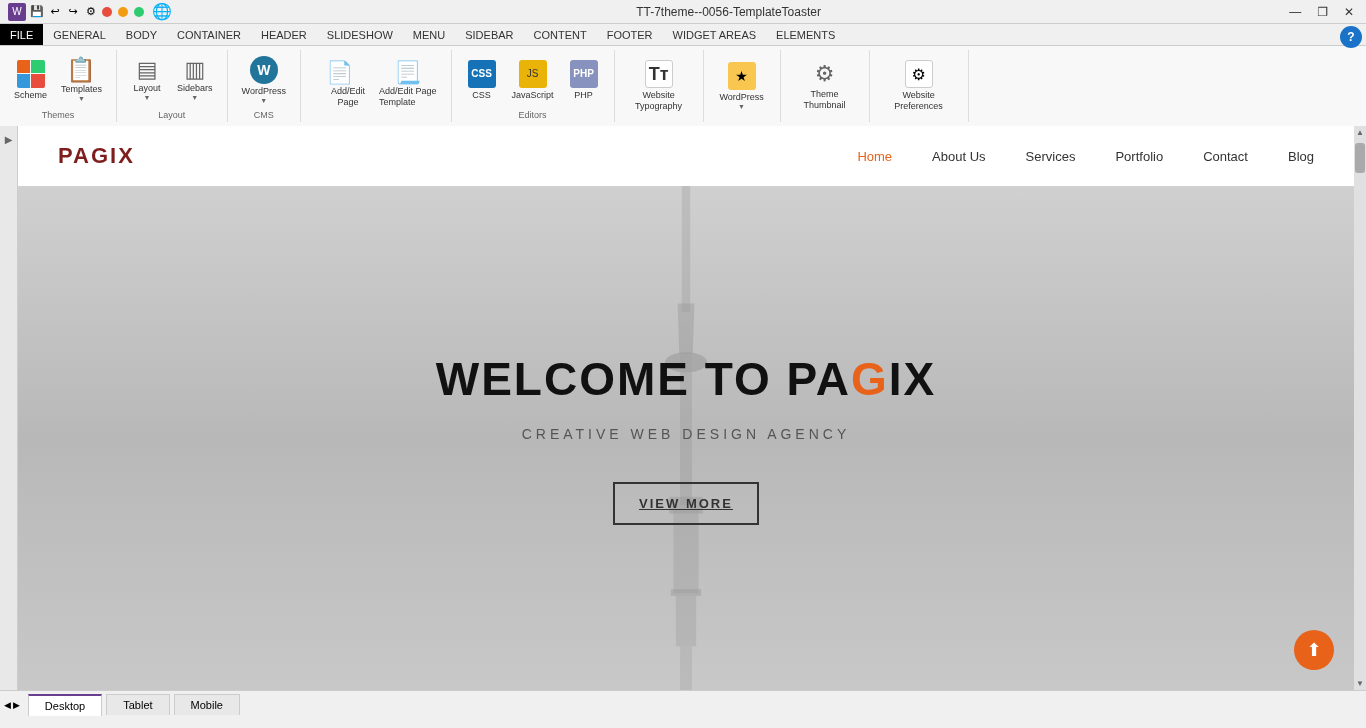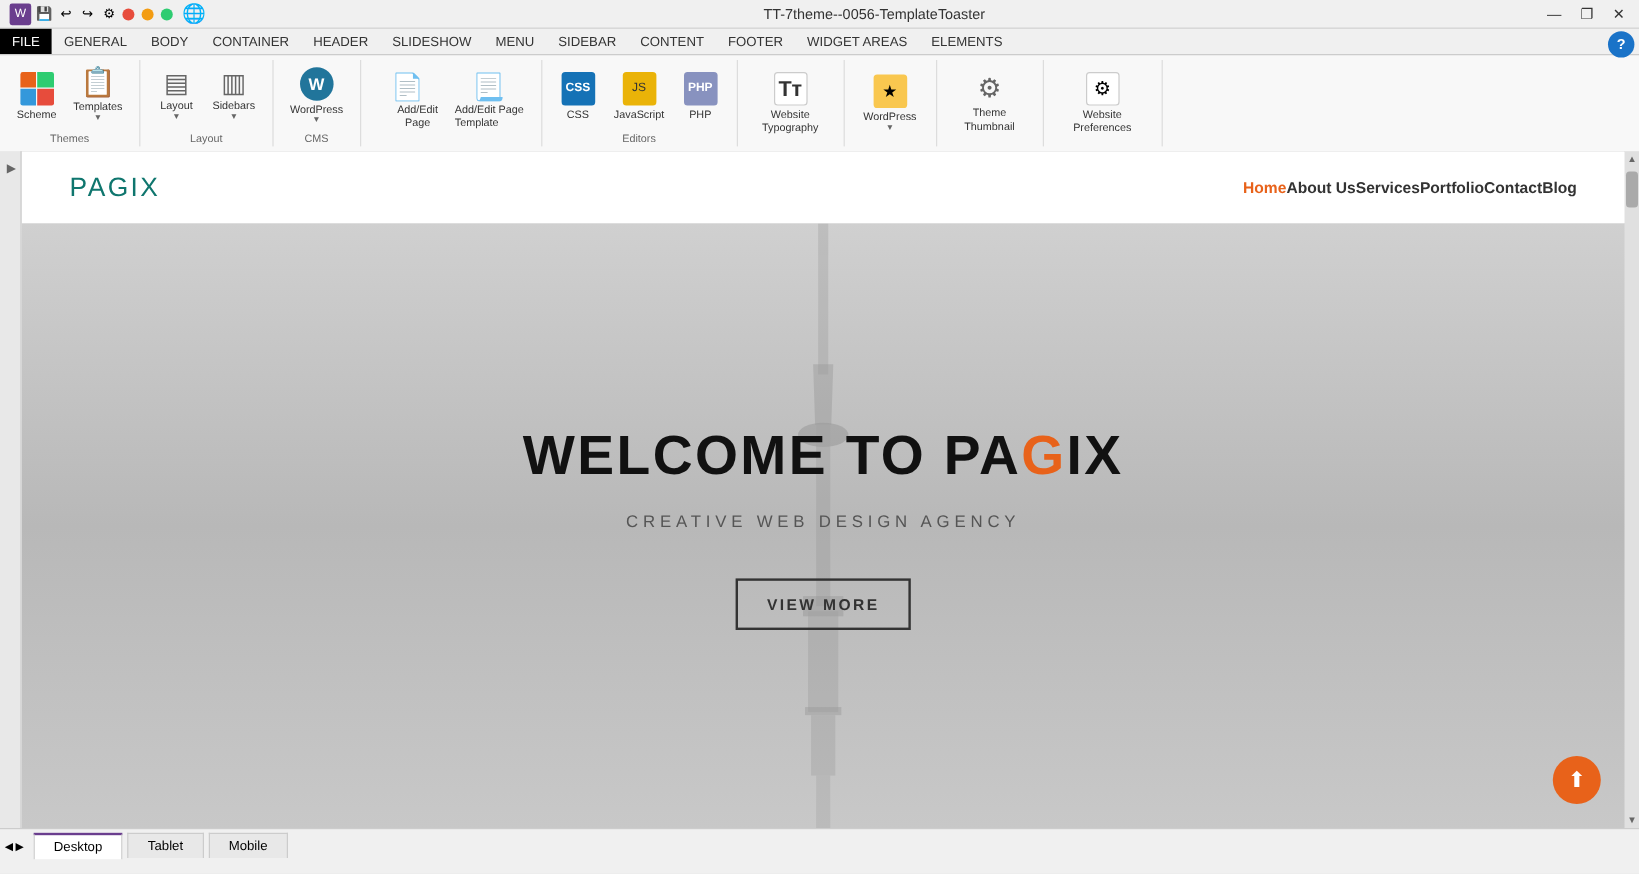"PAGIX" .preview-logo { color: #0f766e -> #7f1d1d; font-weight: normal -> bold }
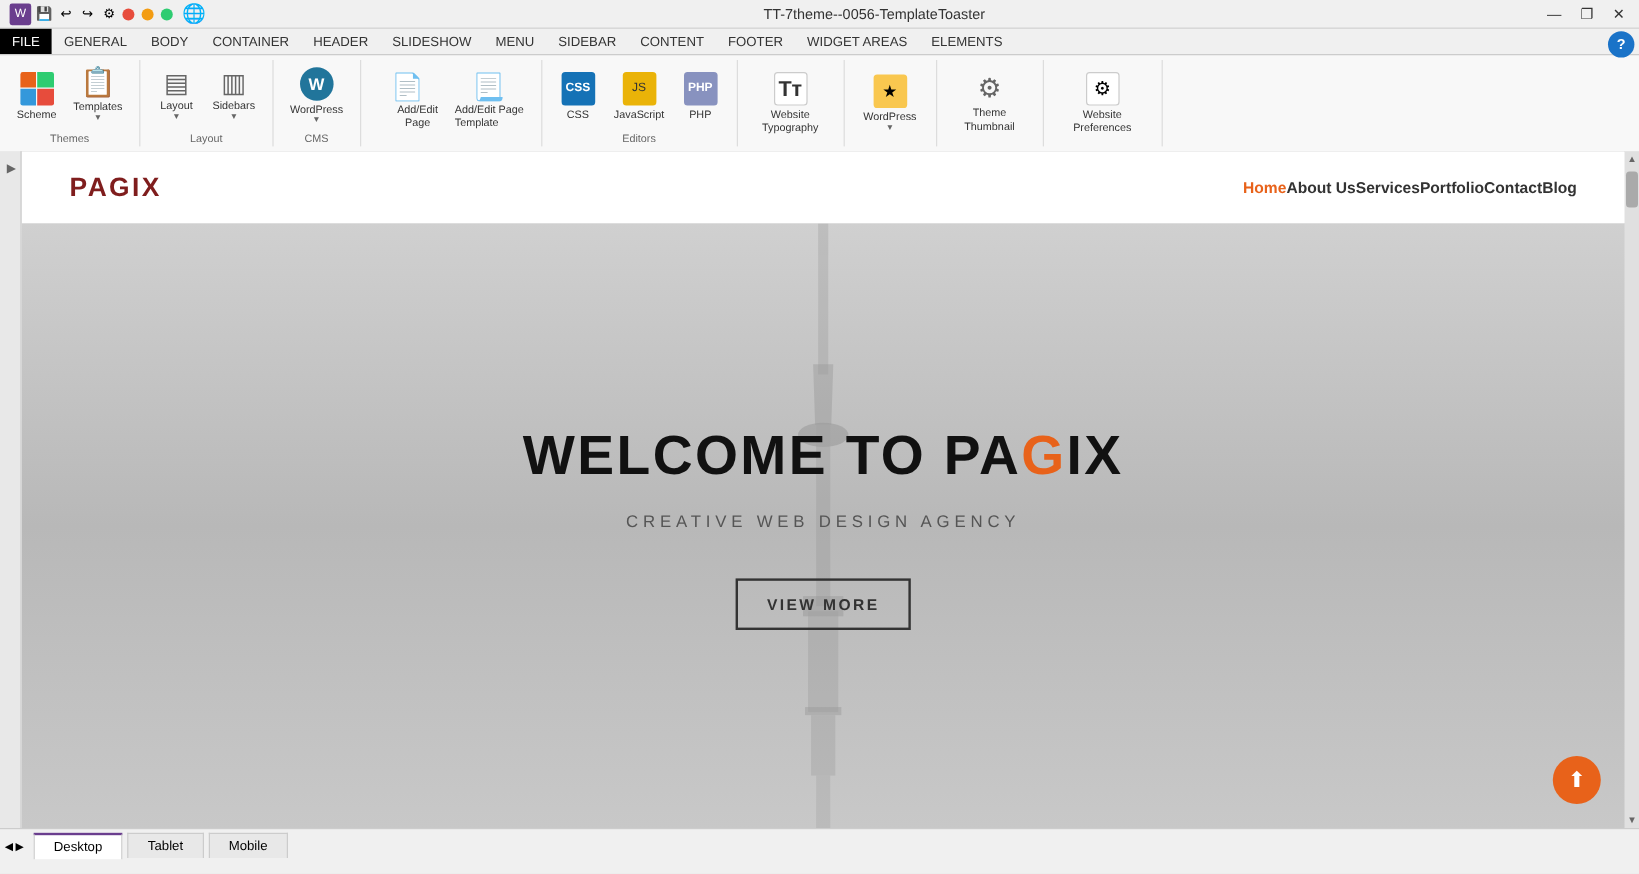"Home" .preview-nav { font-weight: bold -> none; gap: none -> 40px }
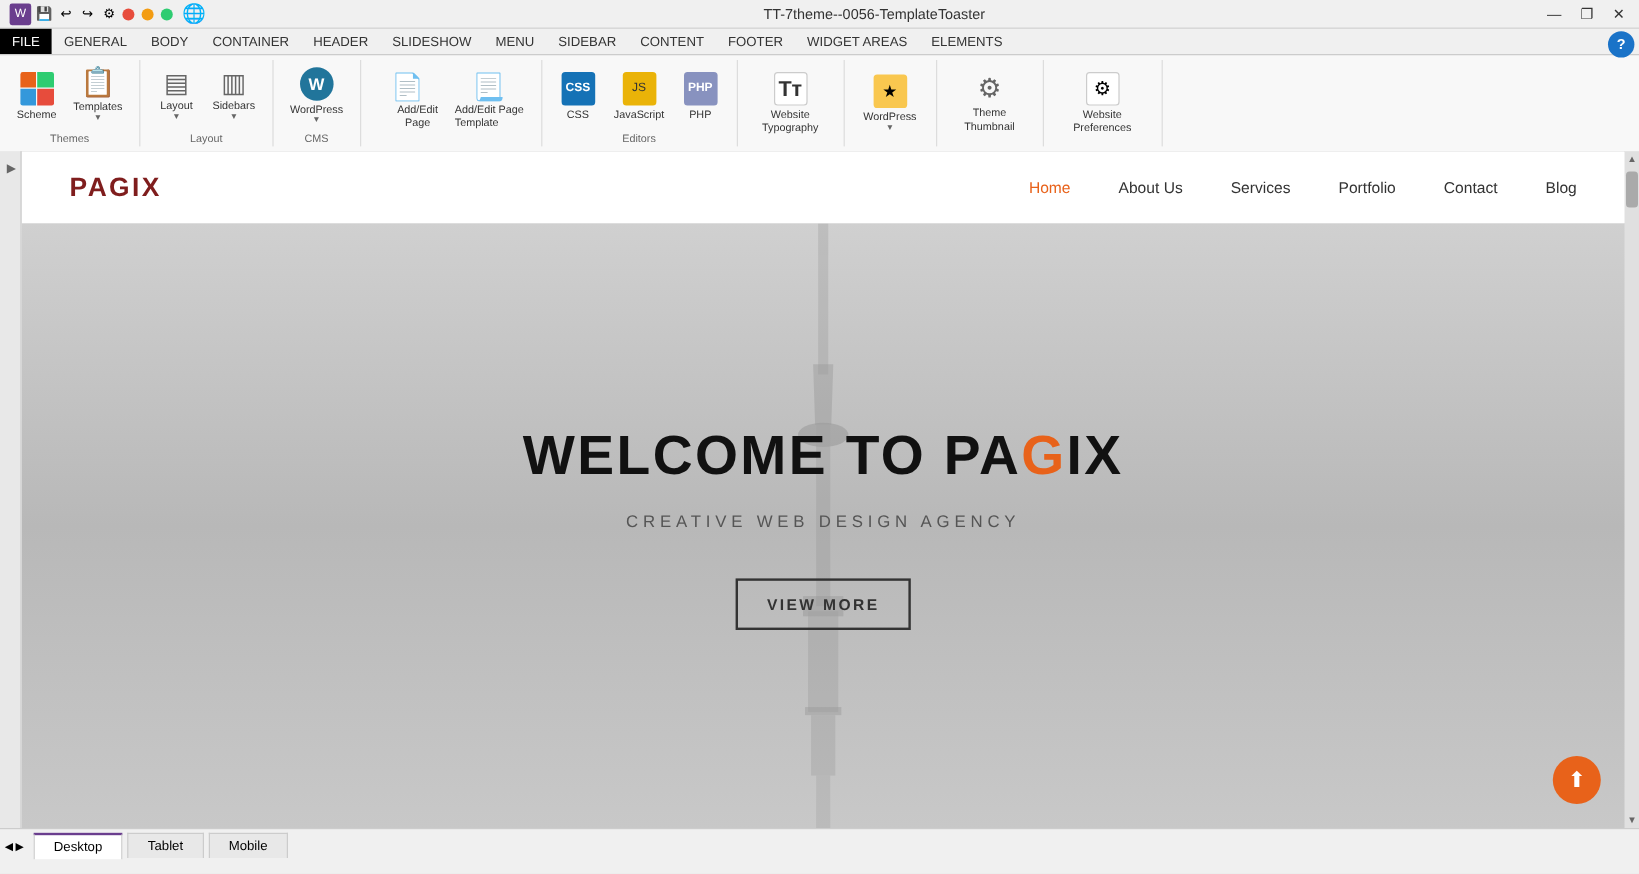"VIEW MORE" .hero-btn { text-decoration: none -> underline }
